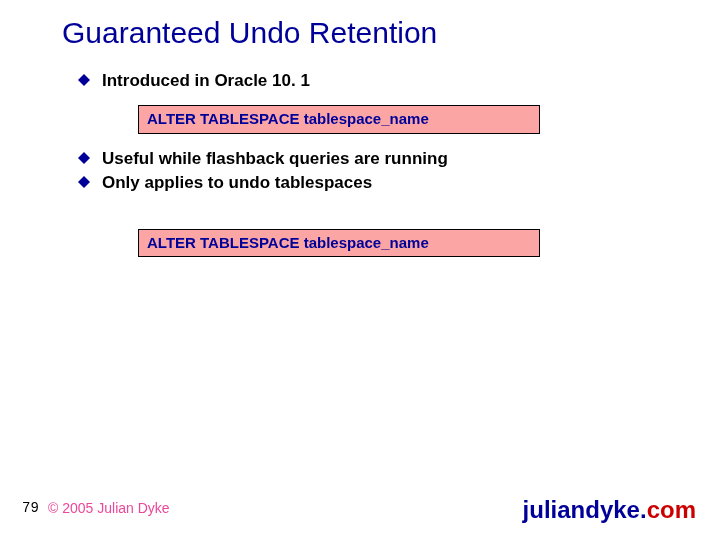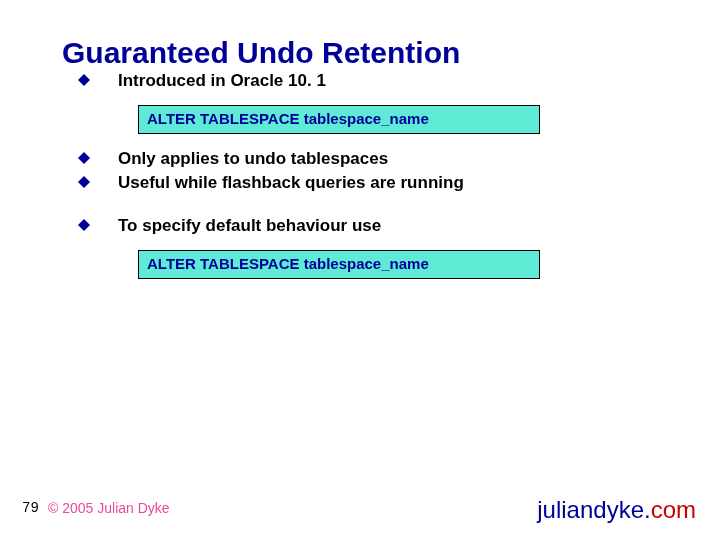"Guaranteed Undo Retention" .title { font-weight: bold -> normal; top: 36px -> 16px }
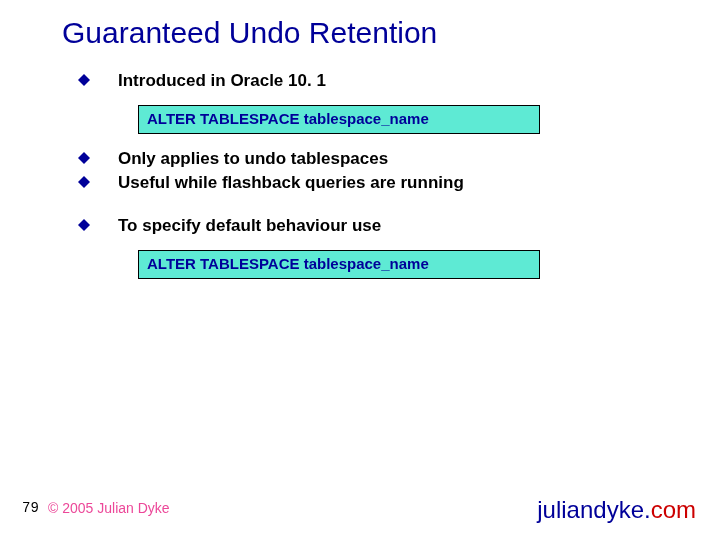"Introduced in Oracle 10. 1" .bullet-row { gap: 16px -> none }
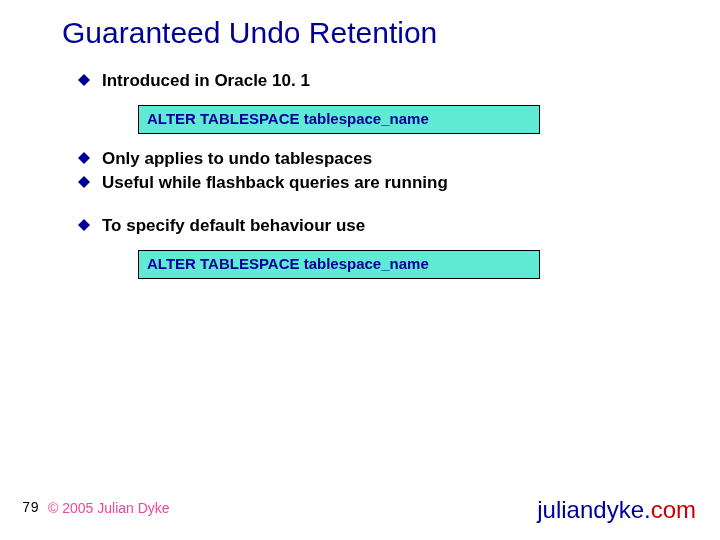"ALTER TABLESPACE tablespace_name" .codebox { background: #5eead4 -> #fca5a5 }
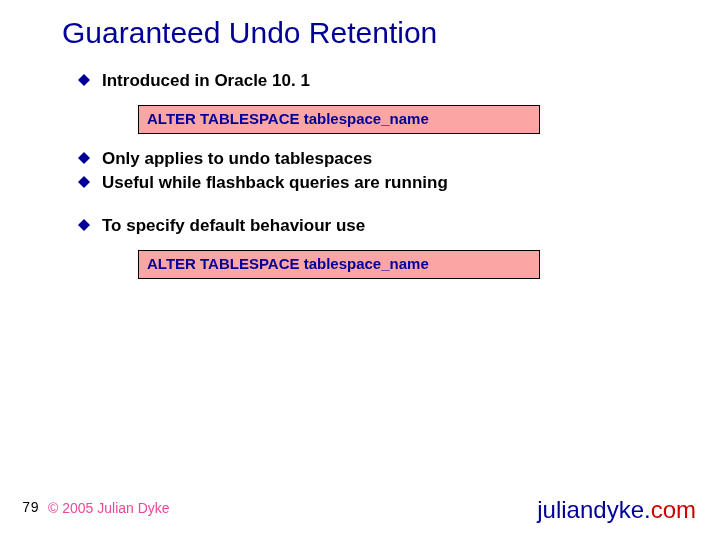"Only applies to undo tablespaces" div.bullet-row { order: before "Useful while flashback queries are" -> after "Useful while flashback queries are" }
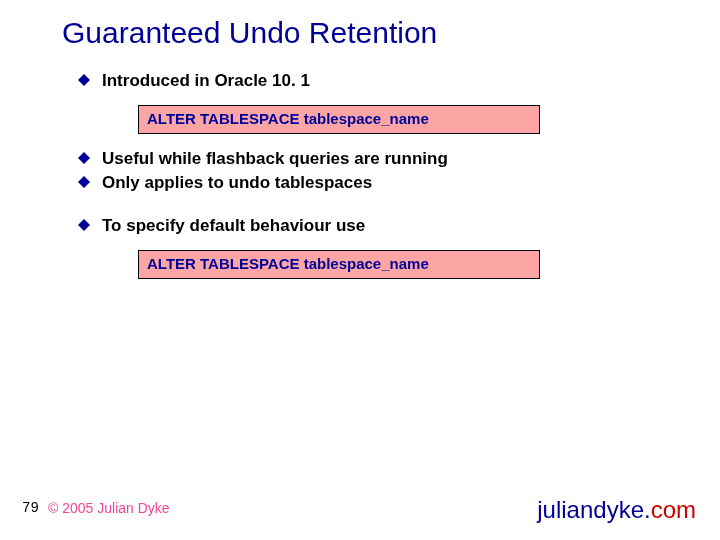"To specify default behaviour use" div.bullet-row { html: <div> <span> <svg> <polygon></polygon> </svg> </span> <span>To specify default behaviour use</span> </div> -> none }
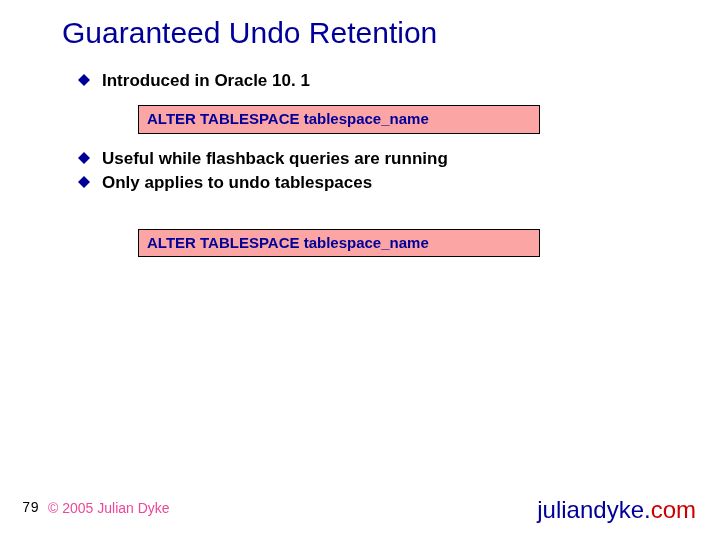"juliandyke.com" .footer-site { font-weight: normal -> bold }
